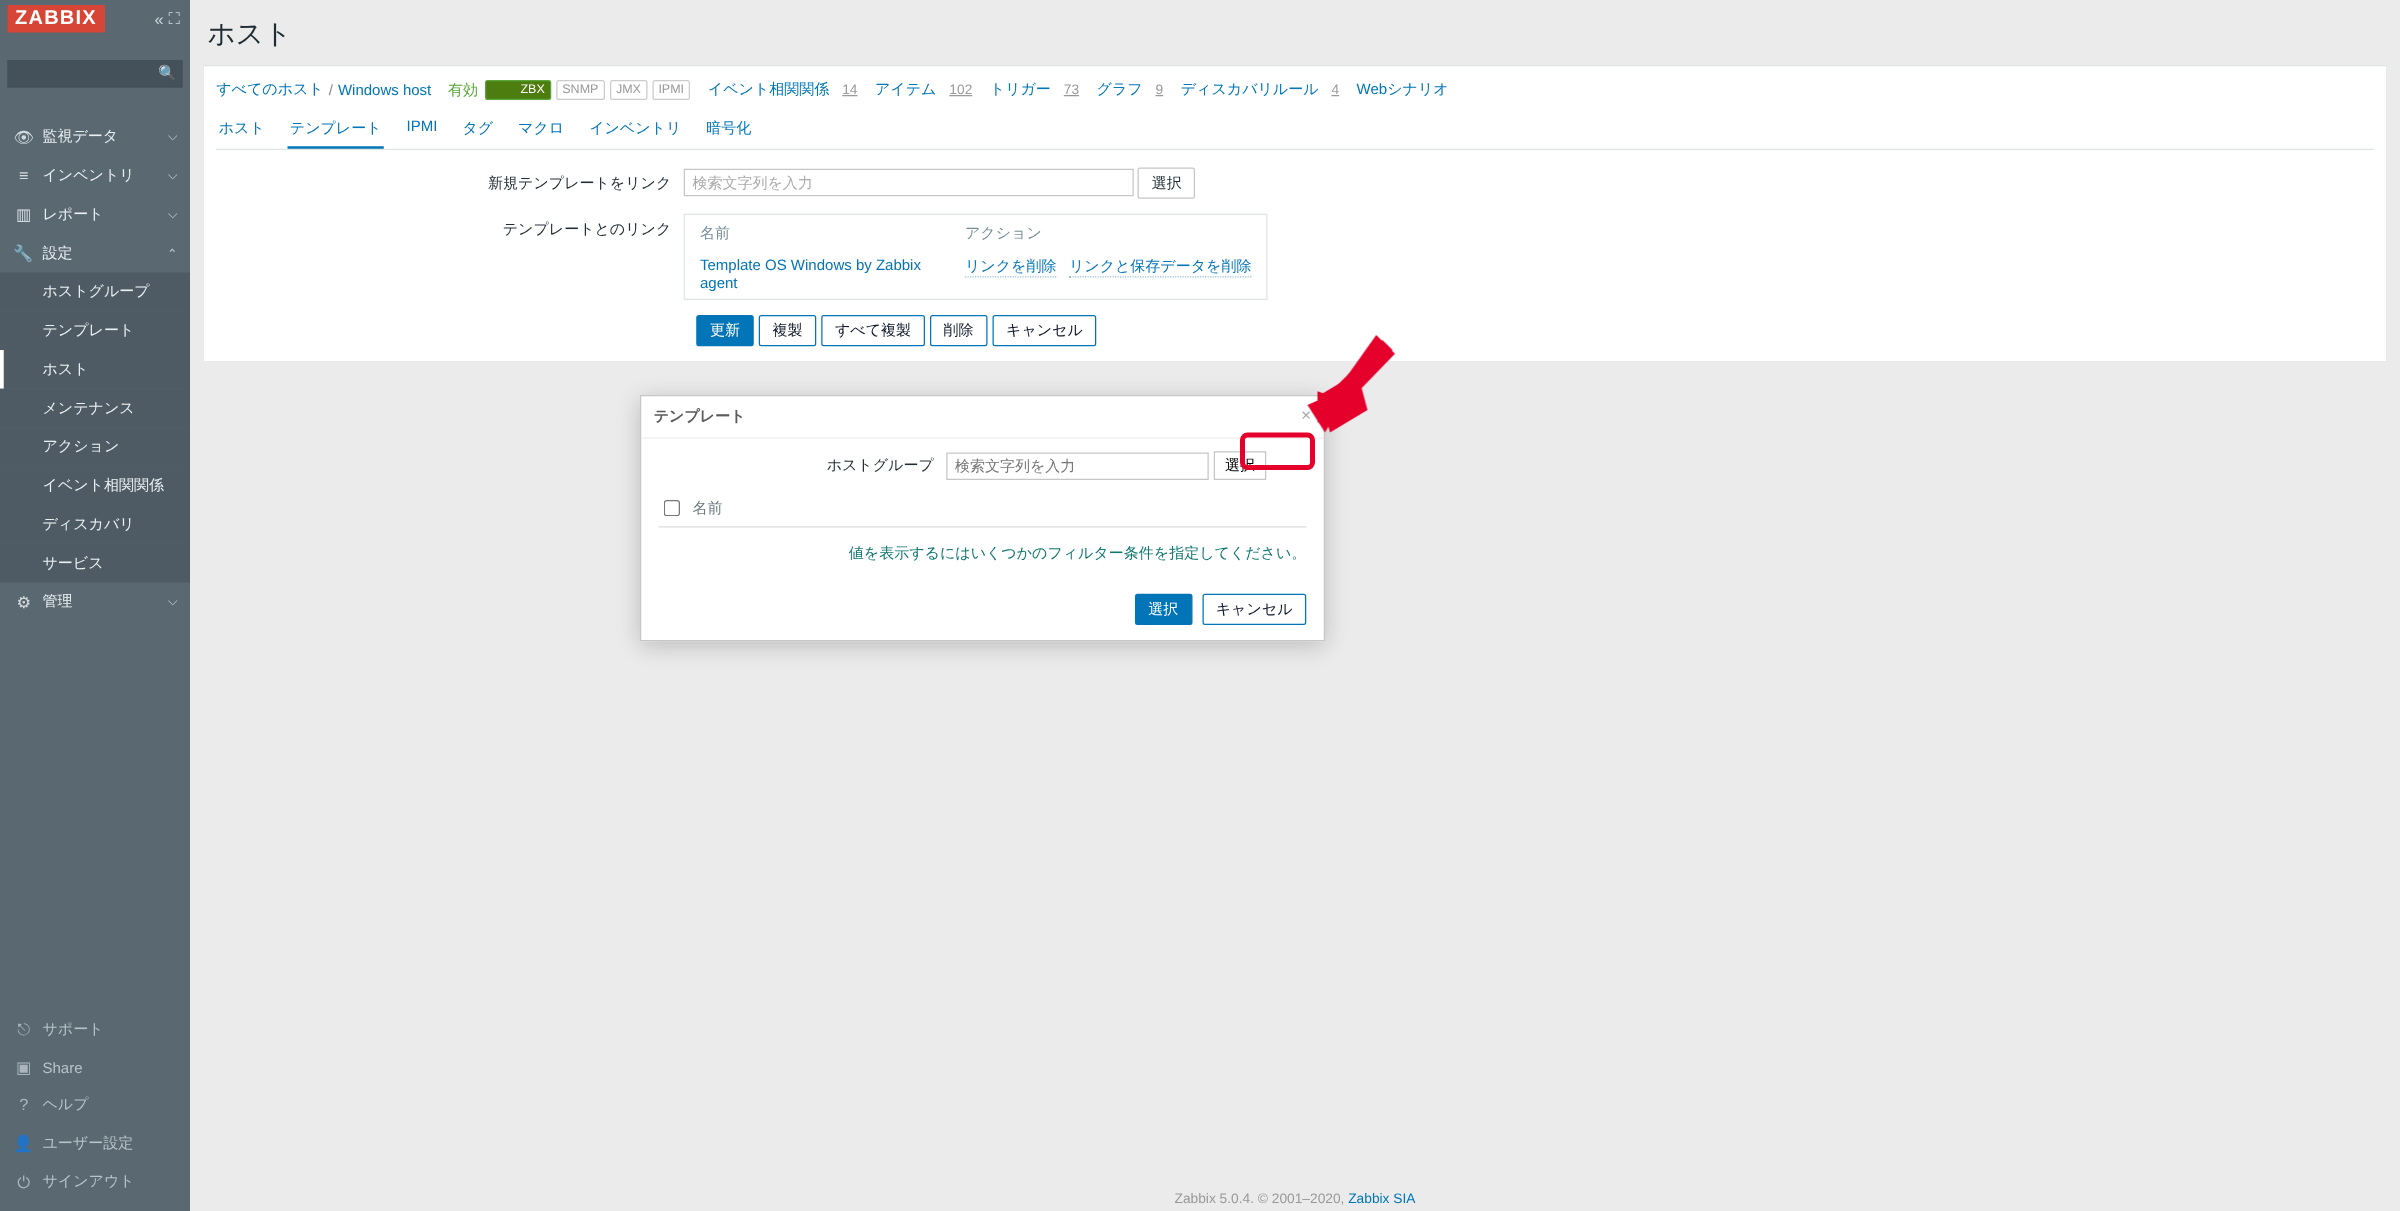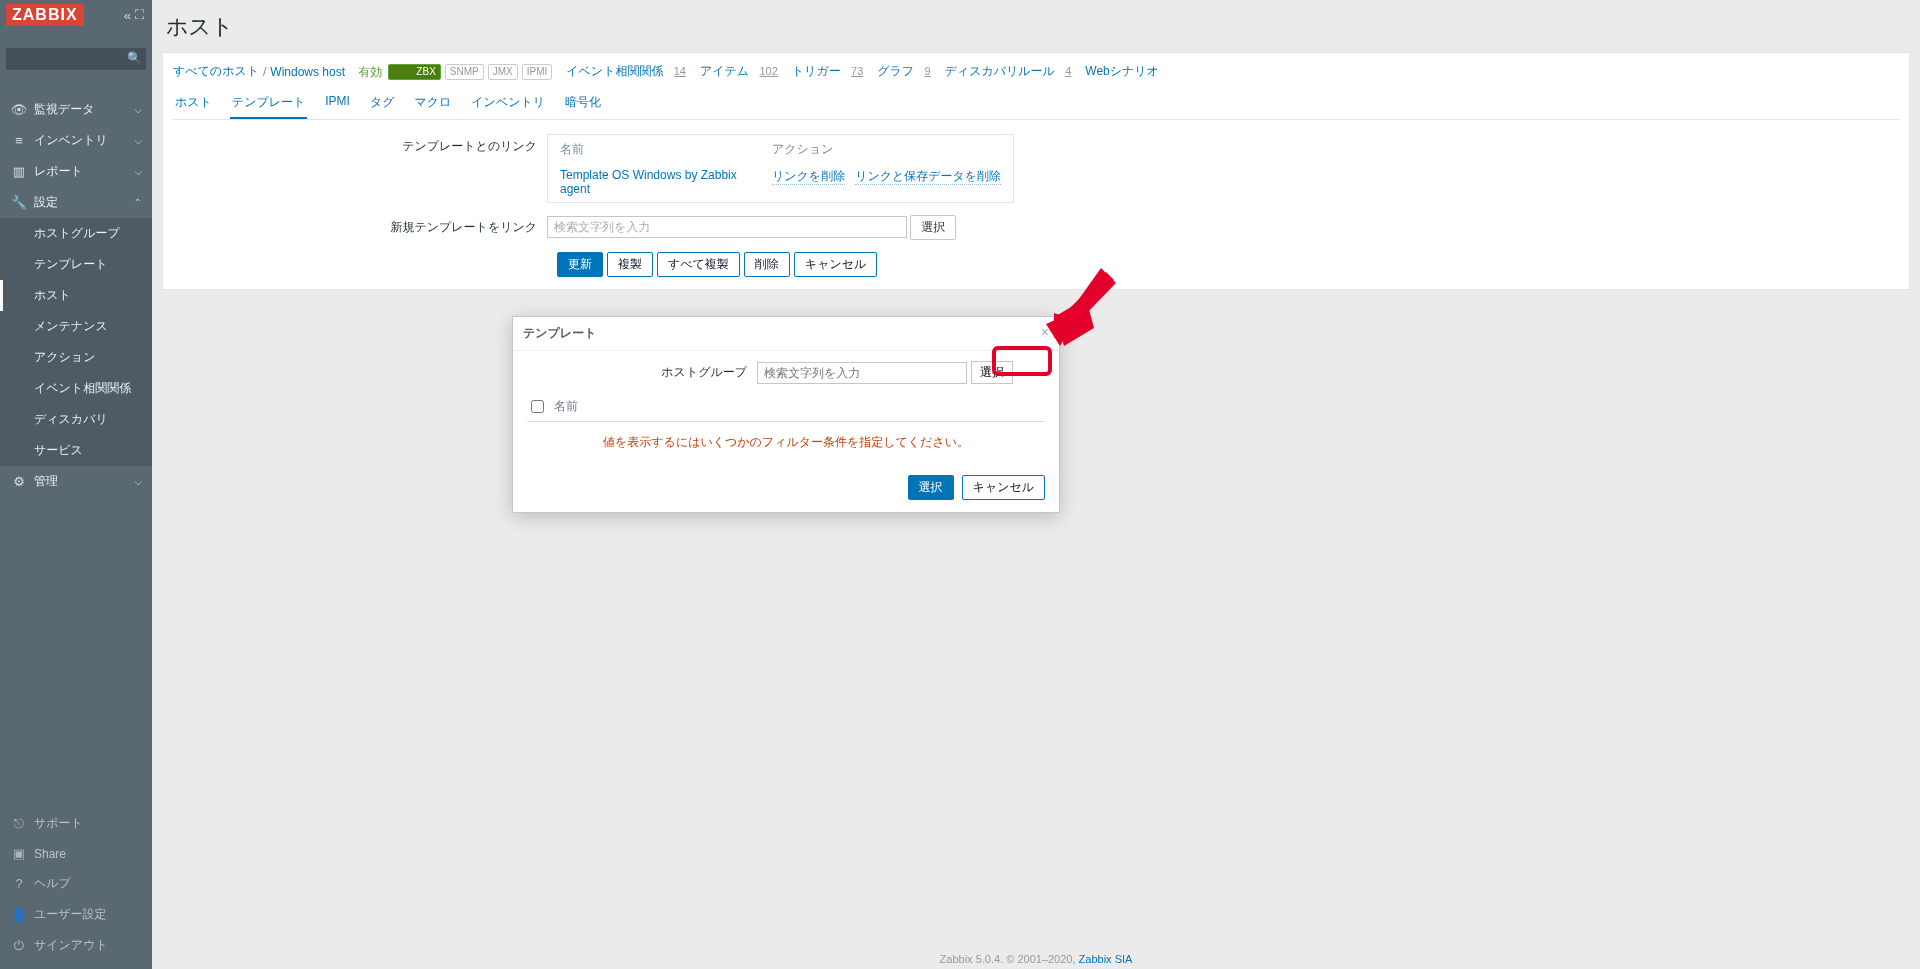"テンプレートとのリンク" div.form-row { order: before "新規テンプレートをリンク" -> after "新規テンプレートをリンク" }
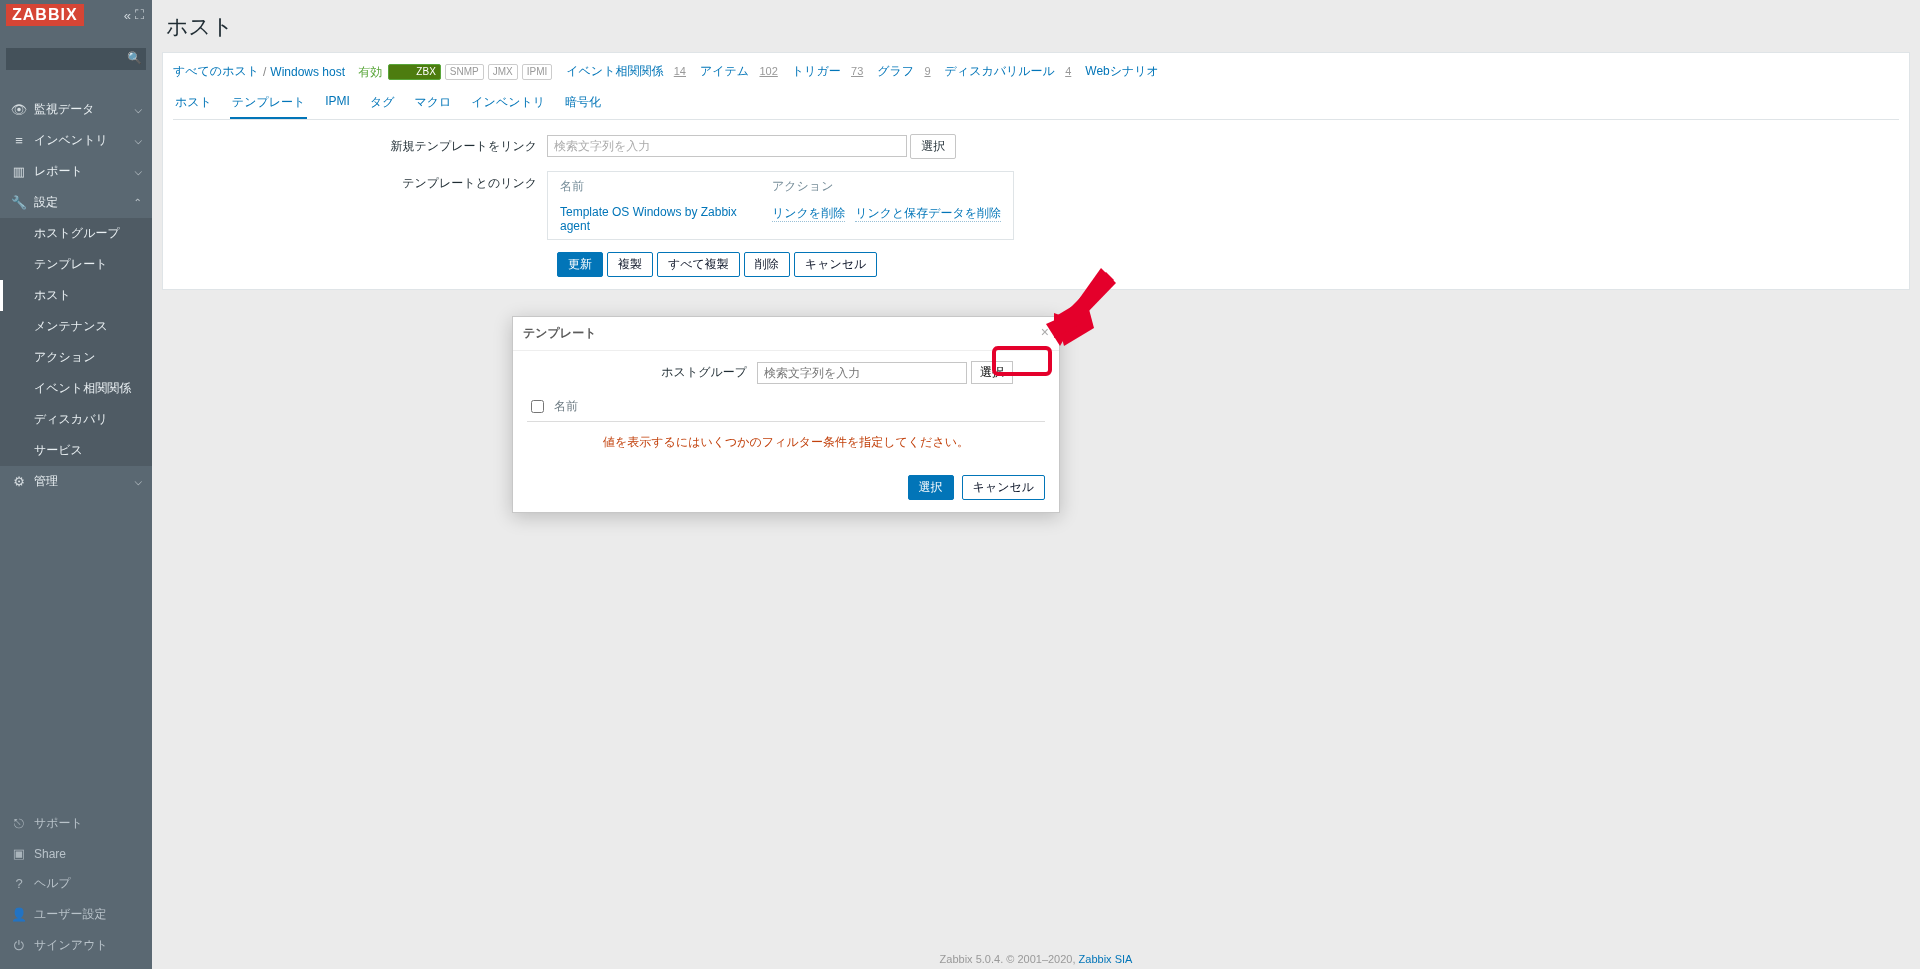"値を表示するにはいくつかのフィルター条件を指定してください。" .modal-empty { color: #c2410c -> #0f766e; text-align: center -> right }
